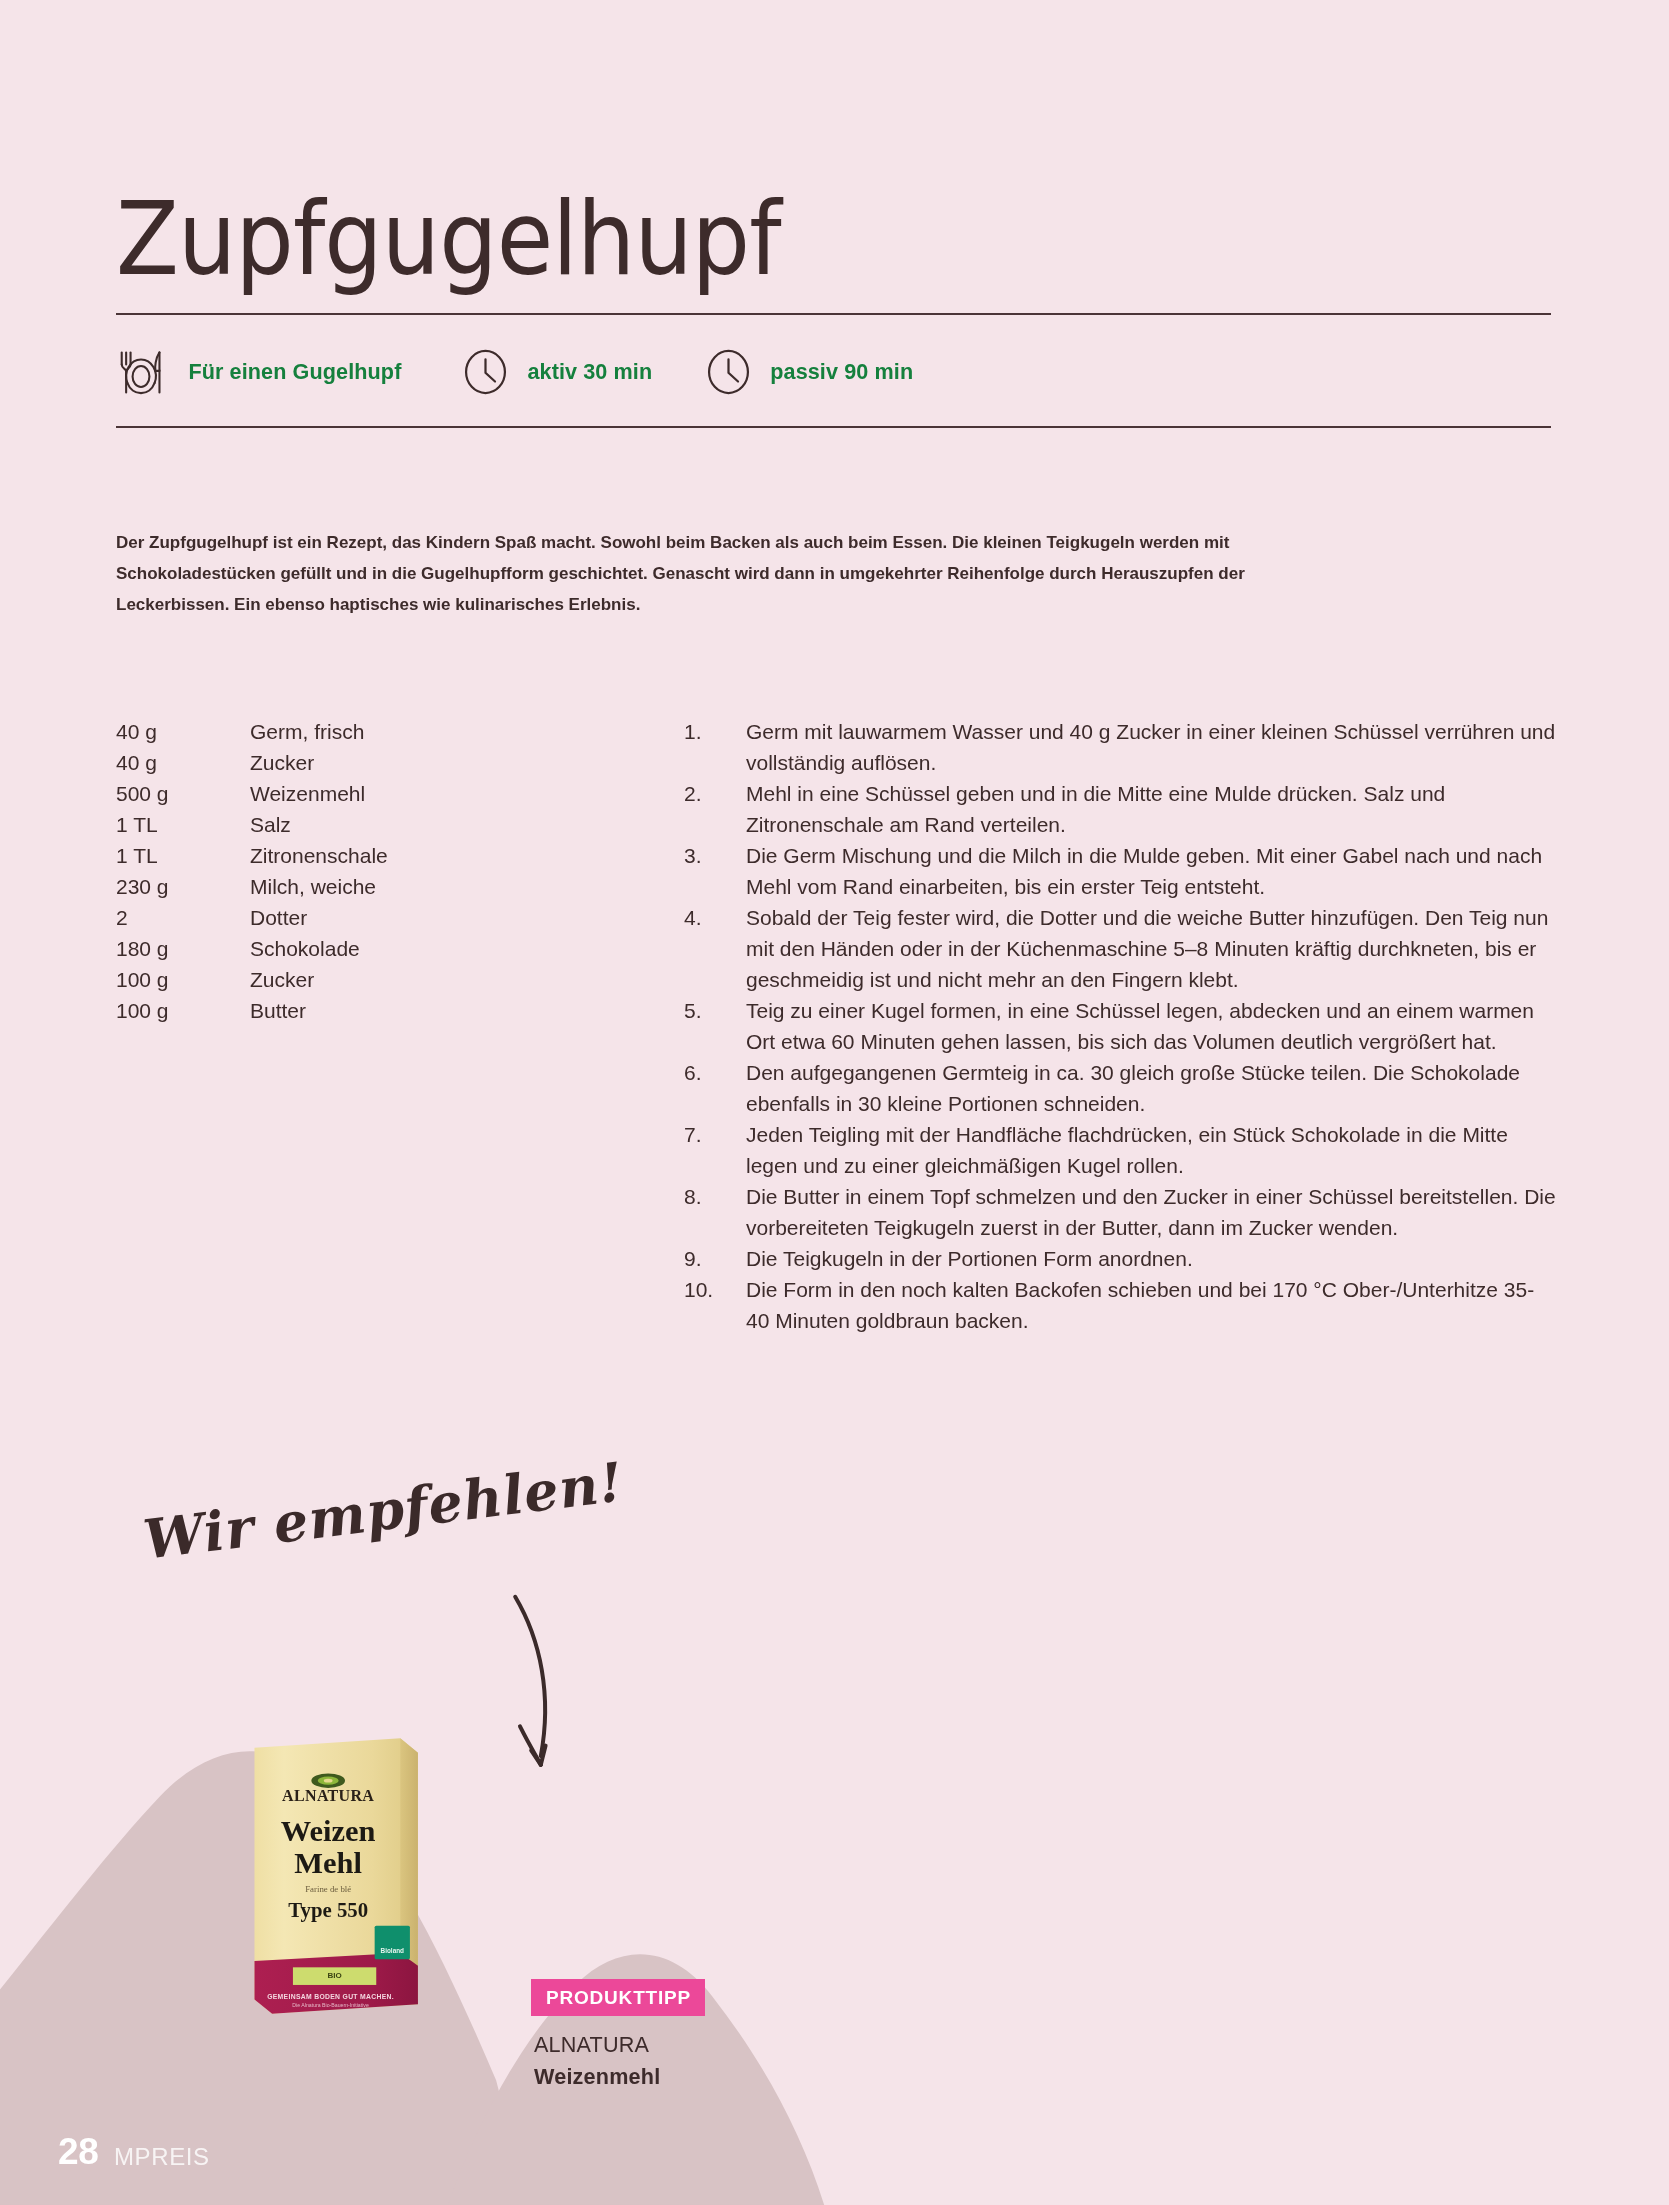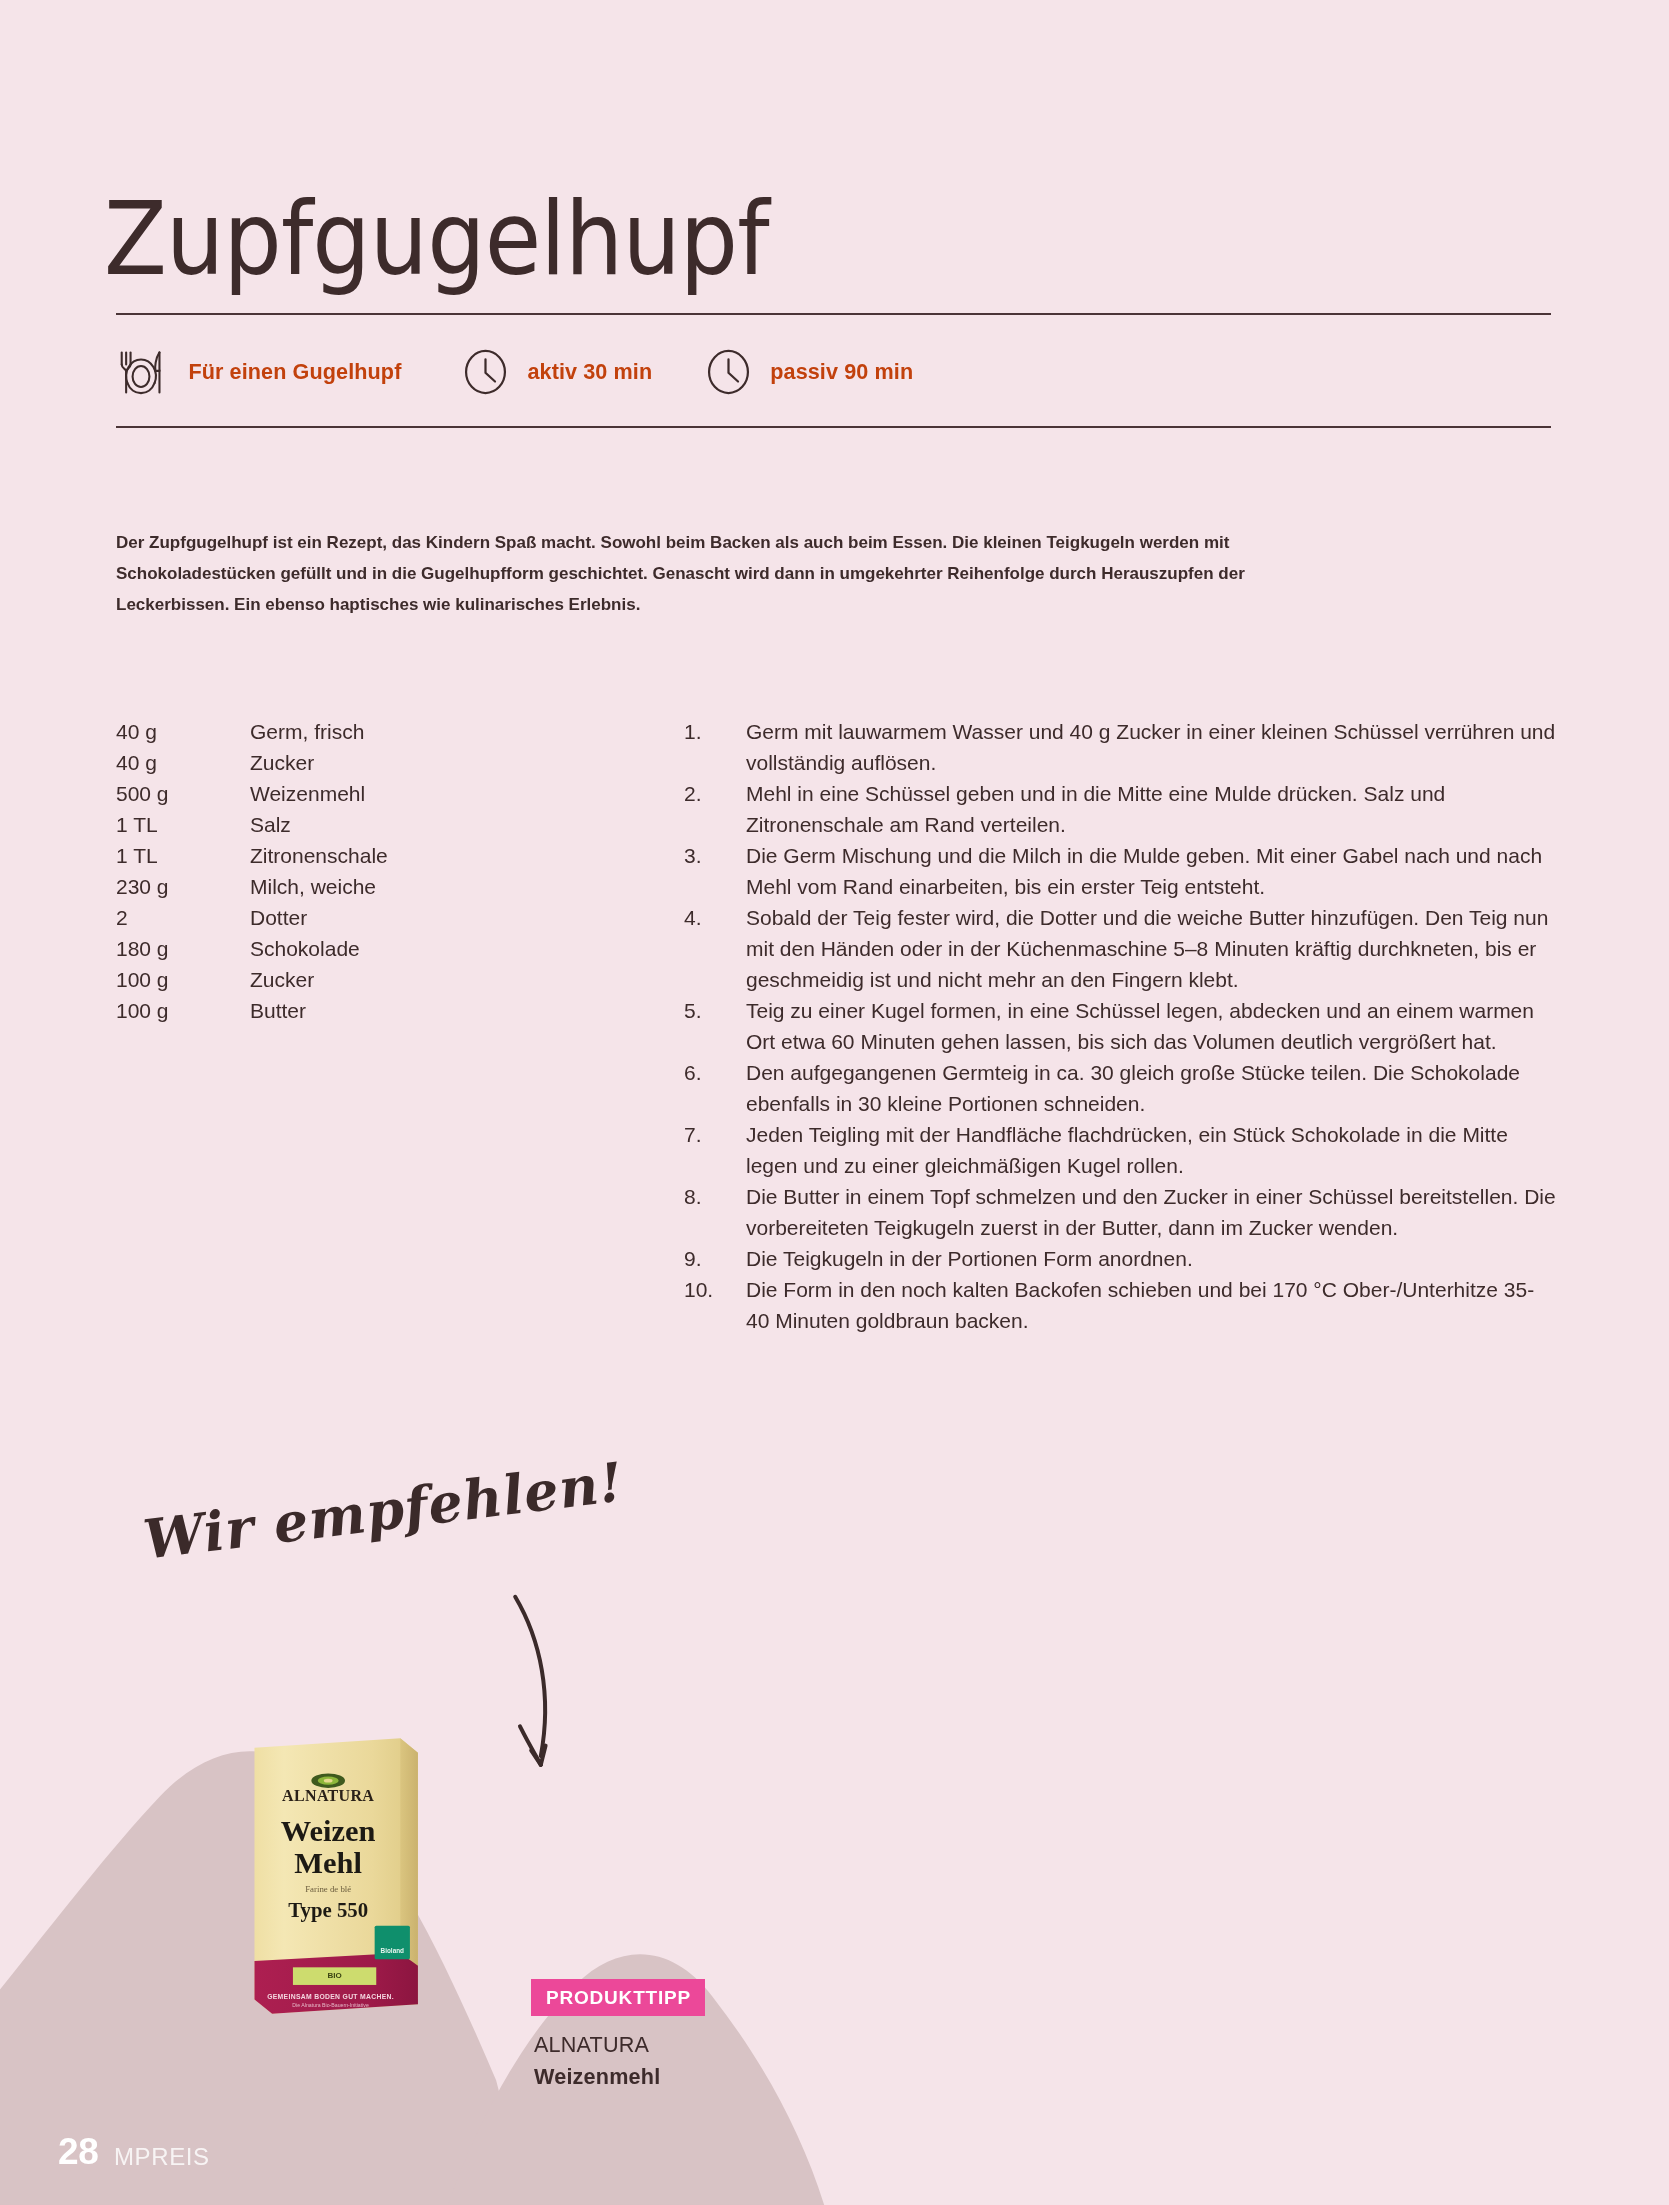"Zupfgugelhupf" .recipe-title { left: 104px -> 116px }
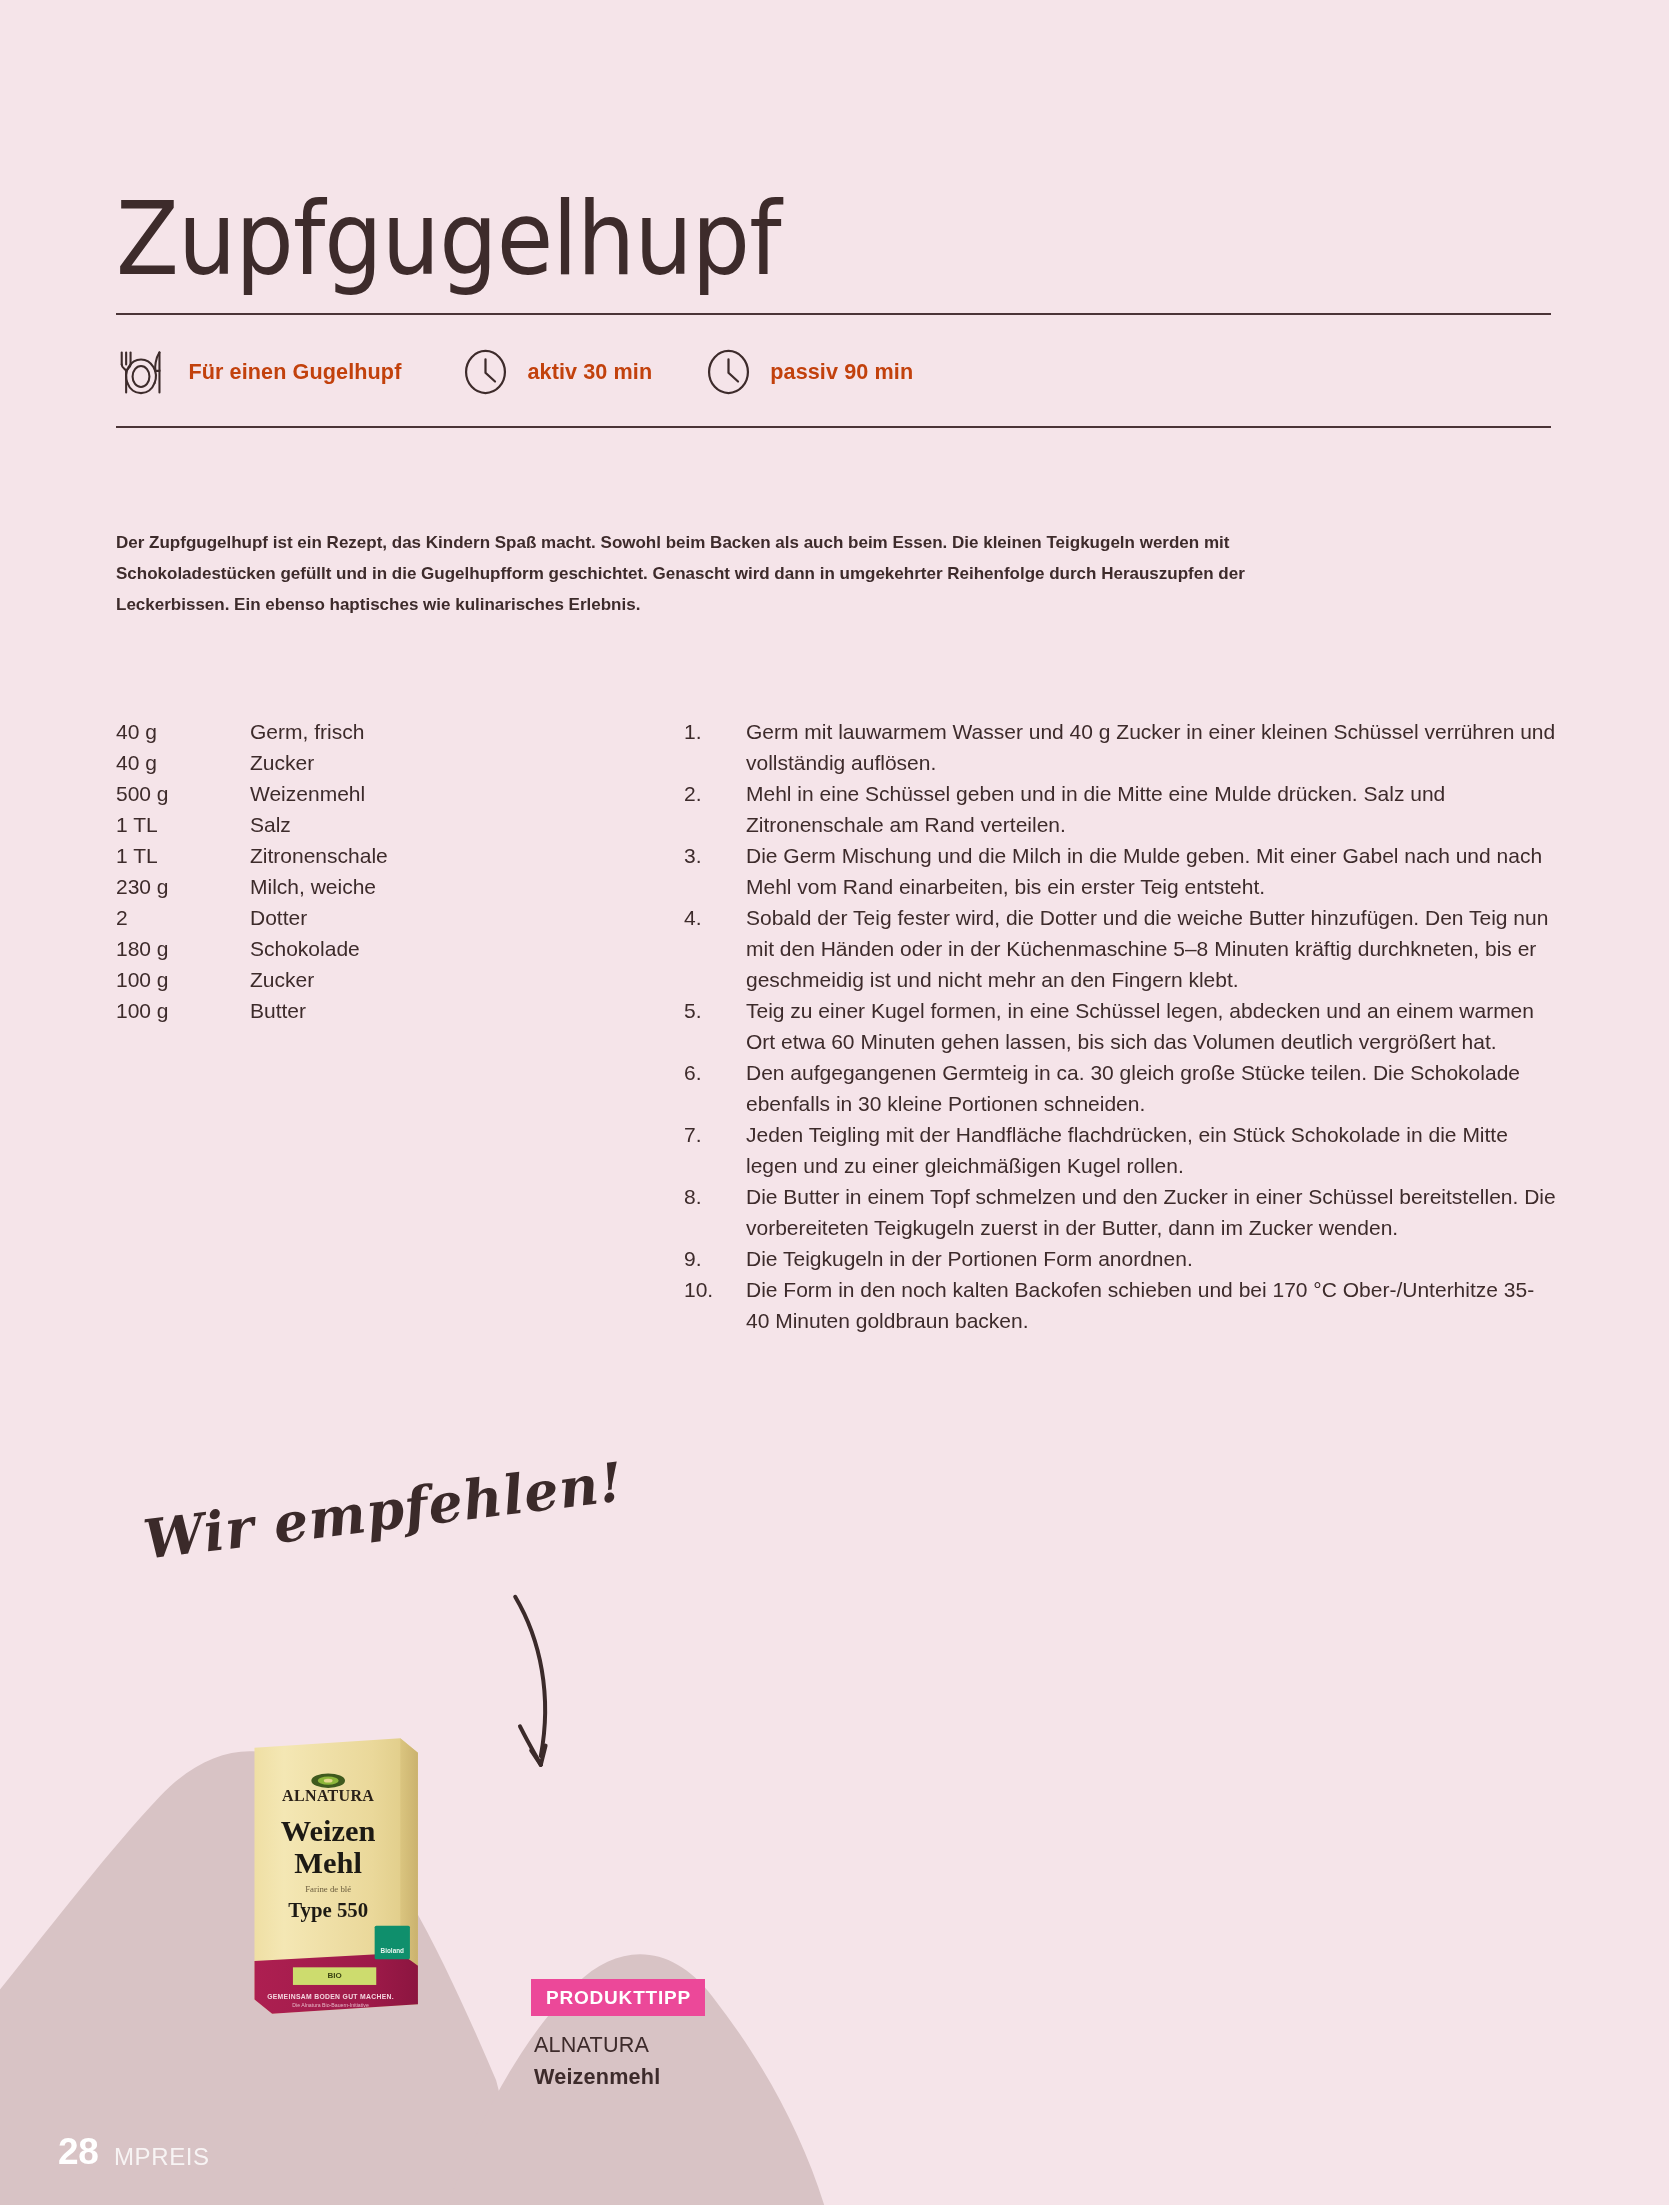"Für einen Gugelhupf" .meta-label { color: #c2410c -> #15803d }
